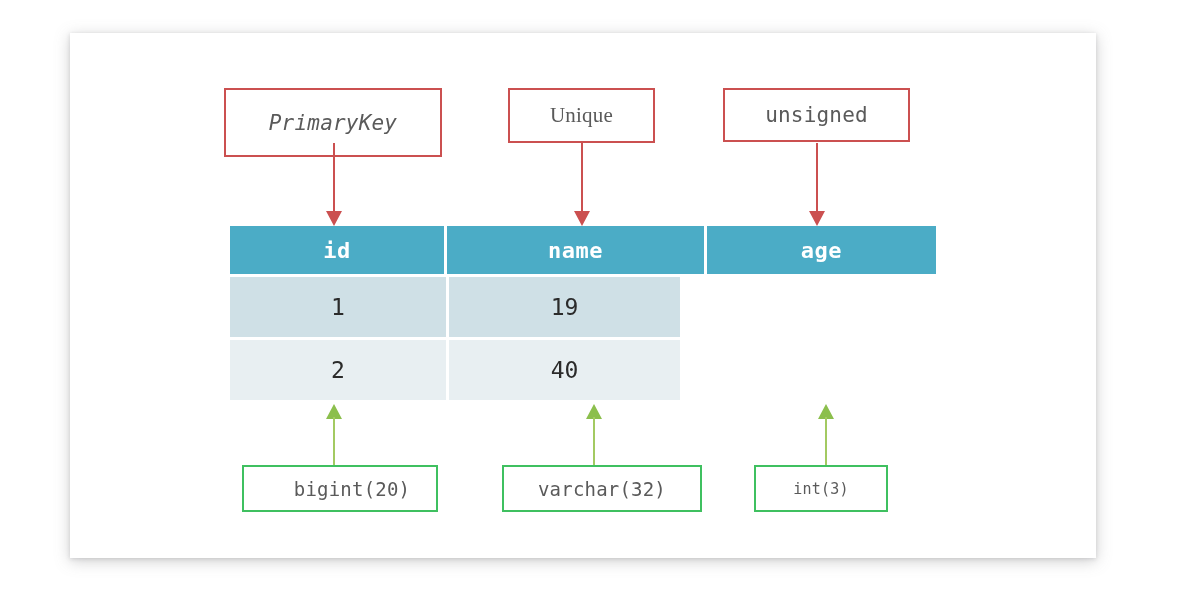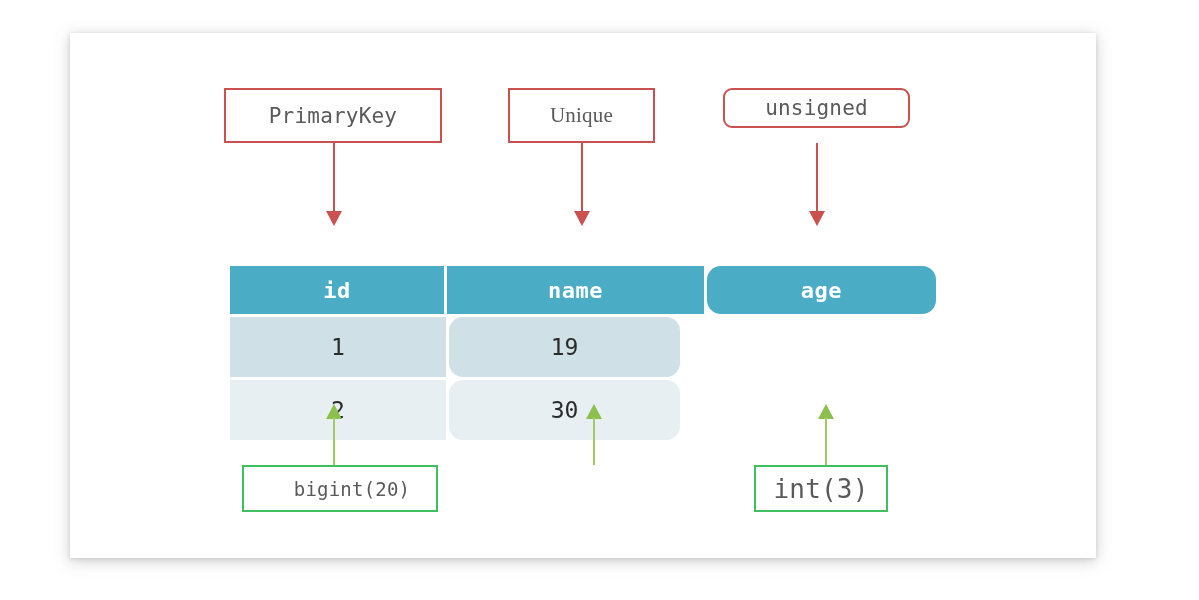"PrimaryKey" div.anno-box { font-style: none -> italic; height: 55px -> 69px }
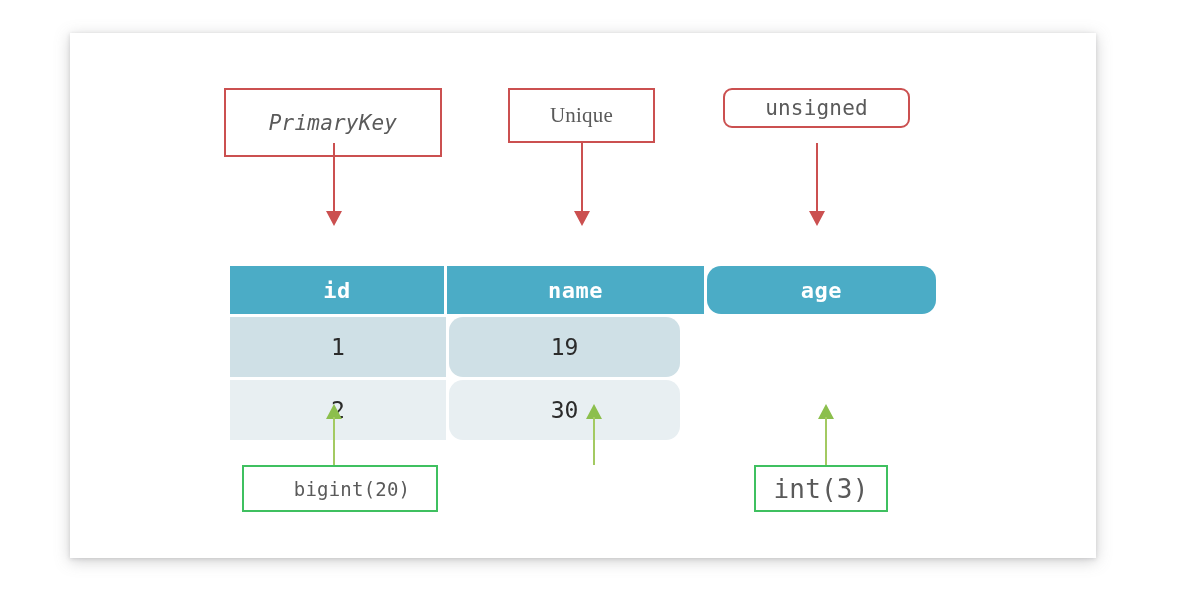"unsigned" div.anno-box { border-radius: 9px -> none; height: 40px -> 54px }
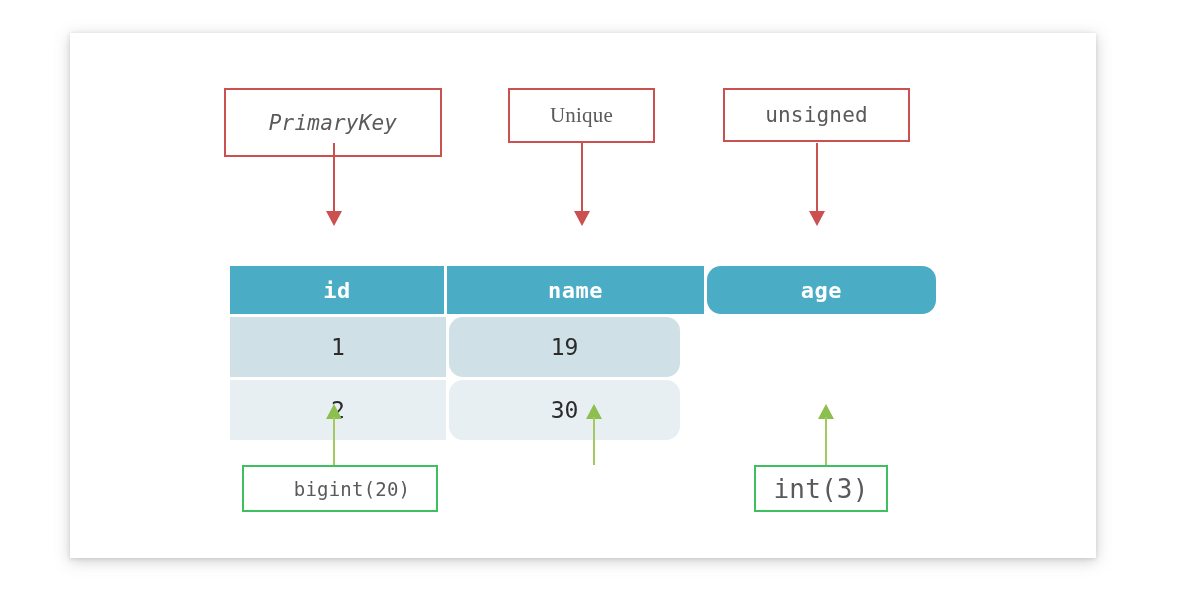"id" div { margin-top: 40px -> none }
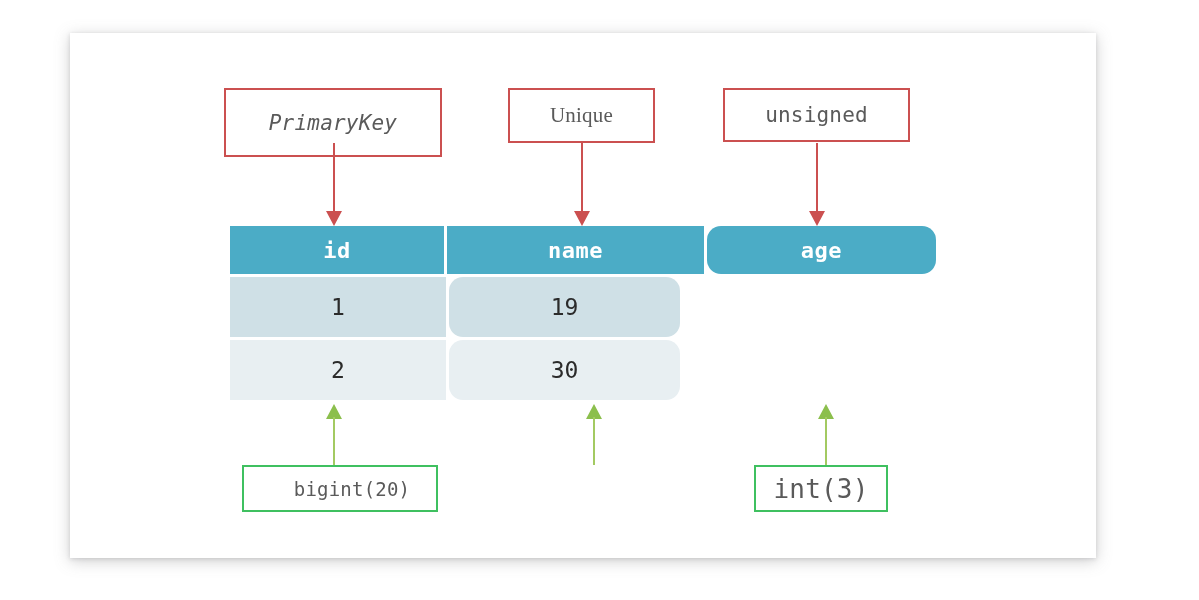"age" .t-cell.c2 { border-radius: 14px -> none }
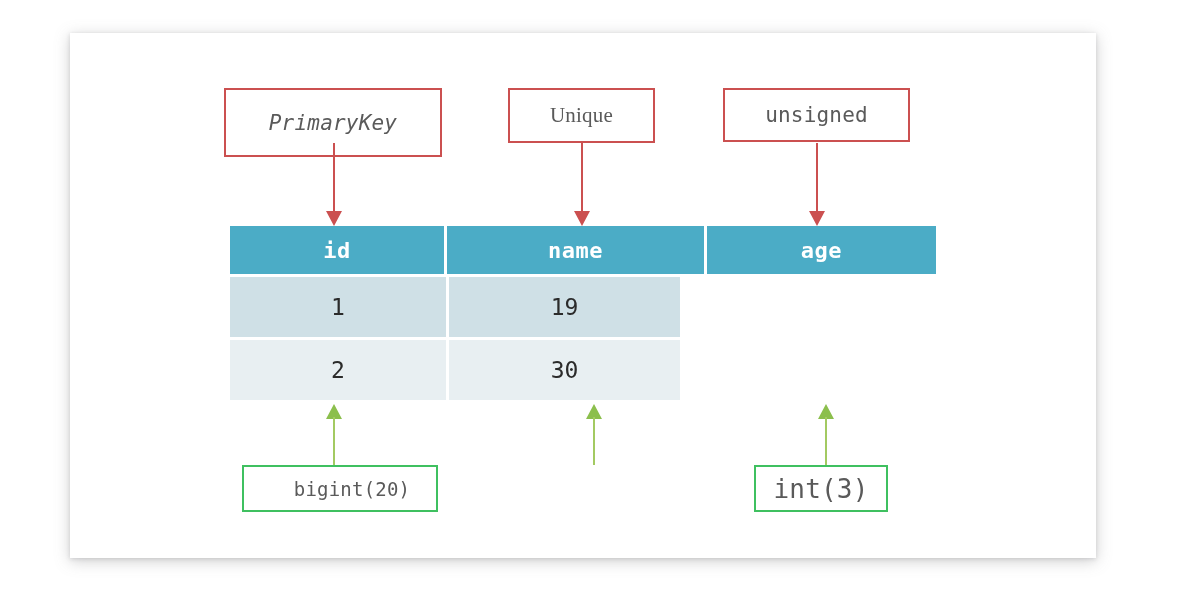"30" div.t-cell { text: 30 -> 40 }
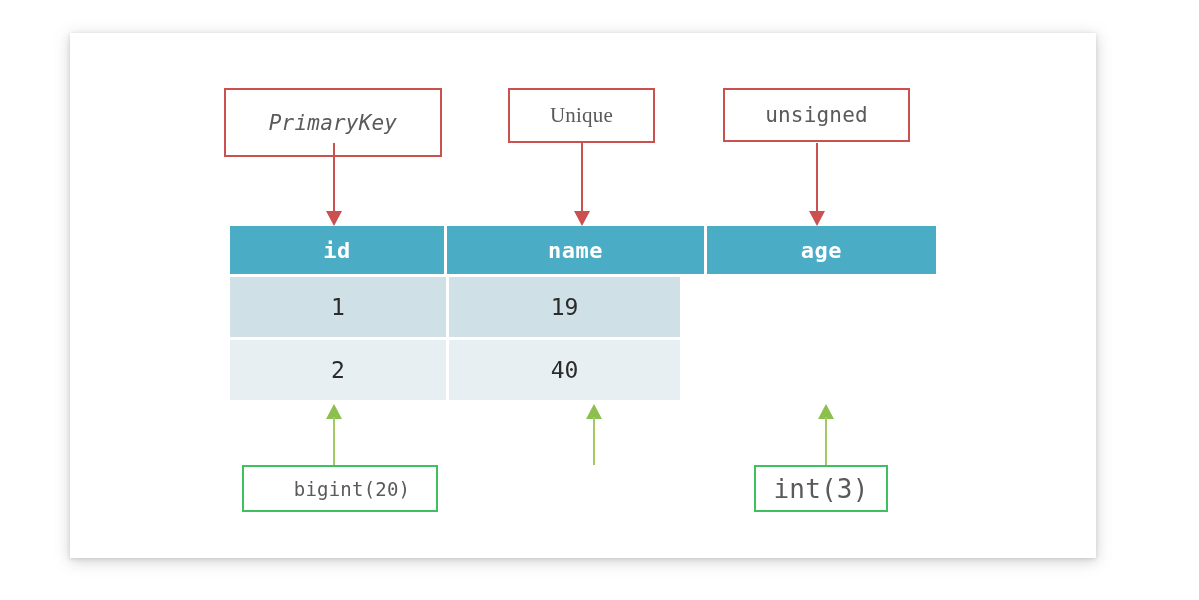"varchar(32)" div.anno-box { html: none -> <div>varchar(32)</div> }
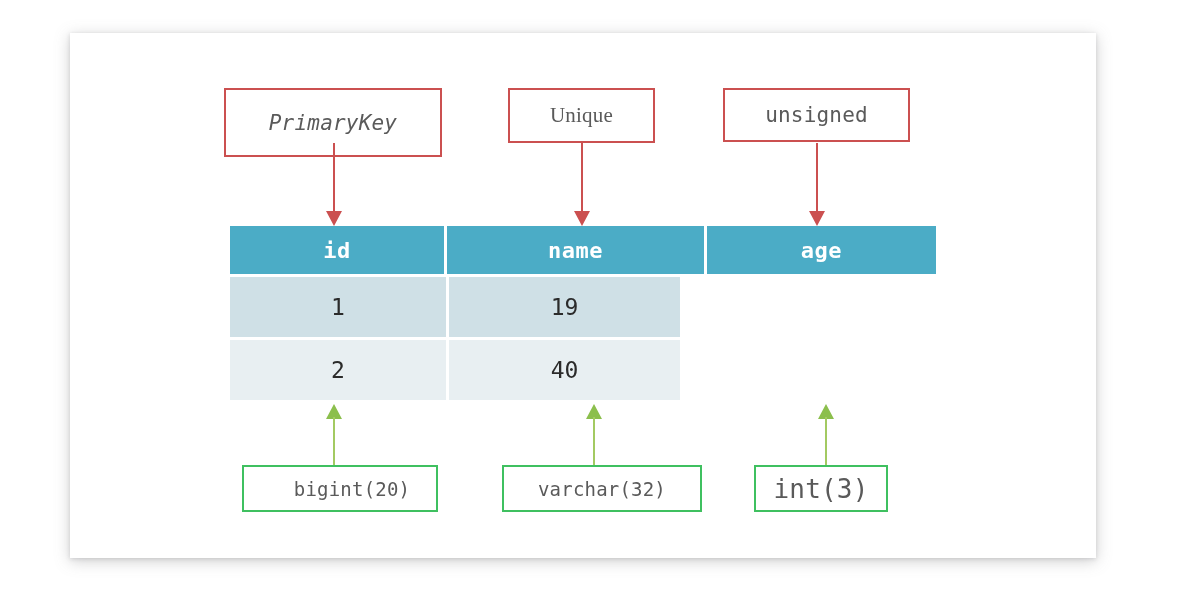"int(3)" div.anno-box { font-size: 26px -> 15px }
